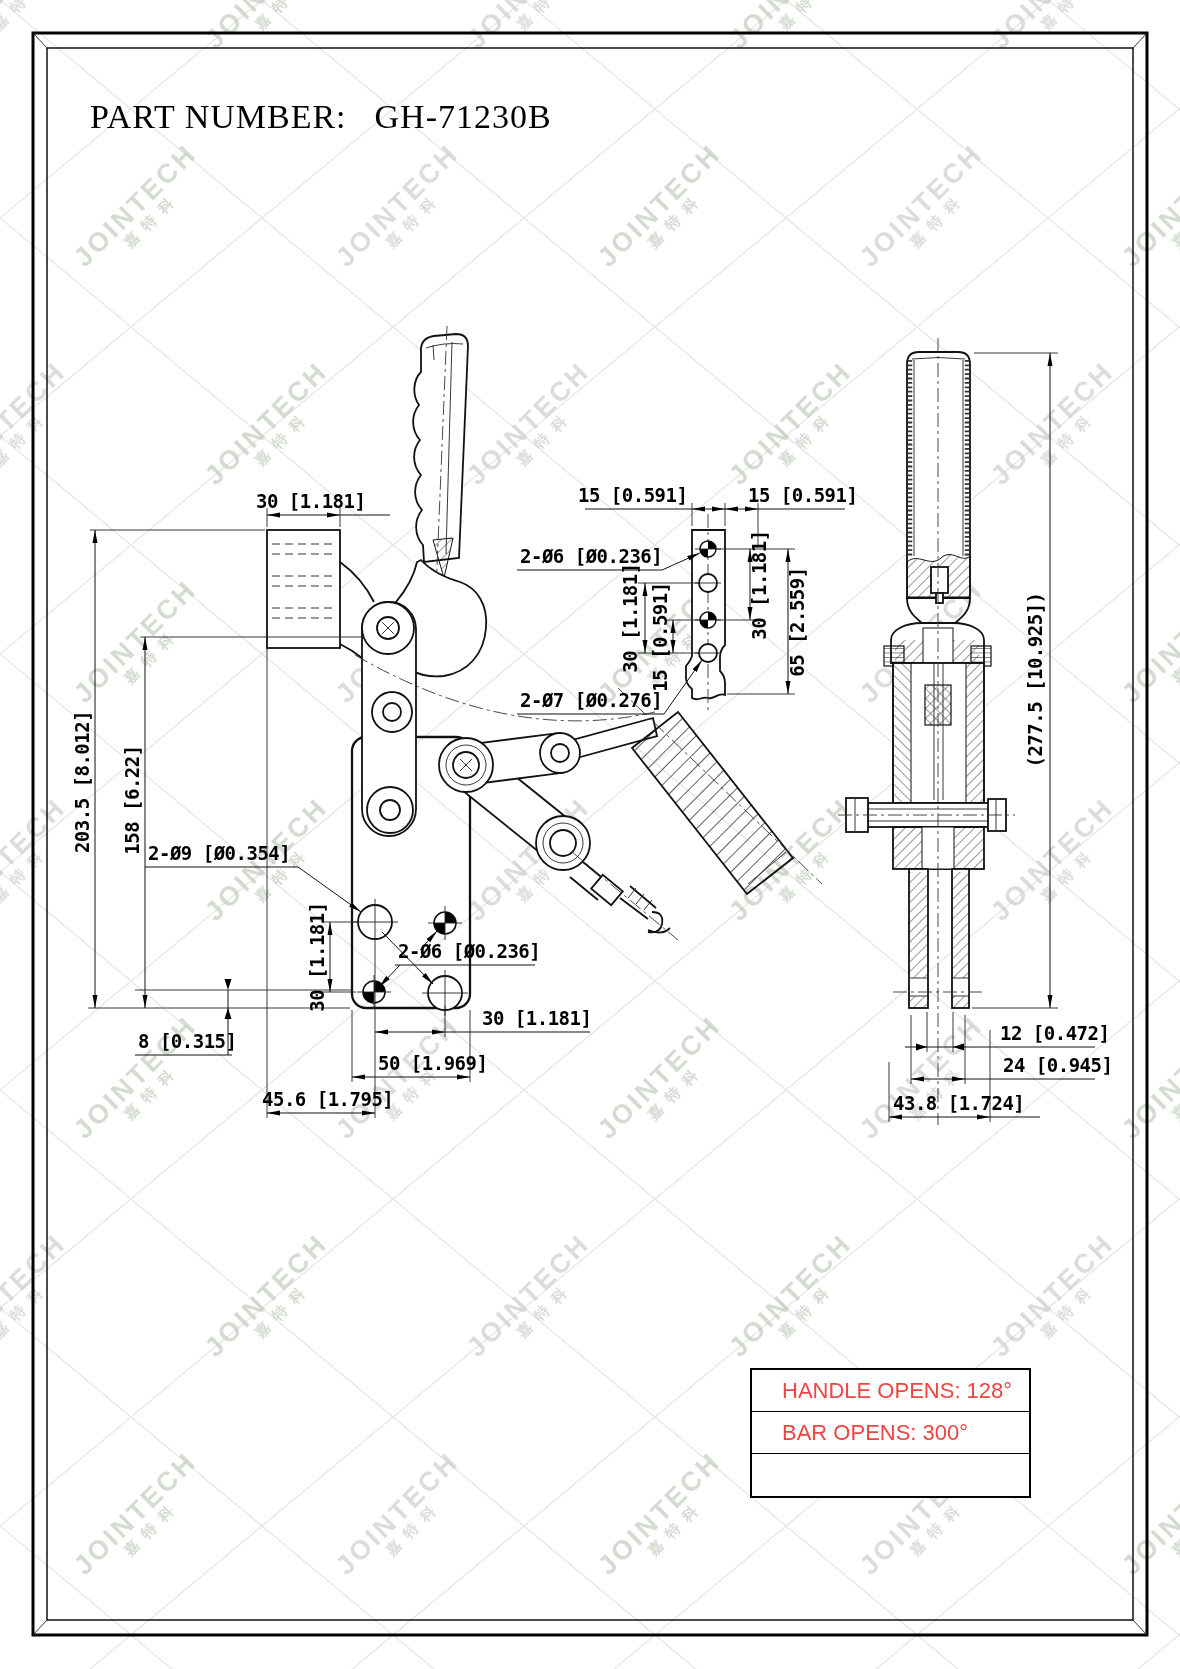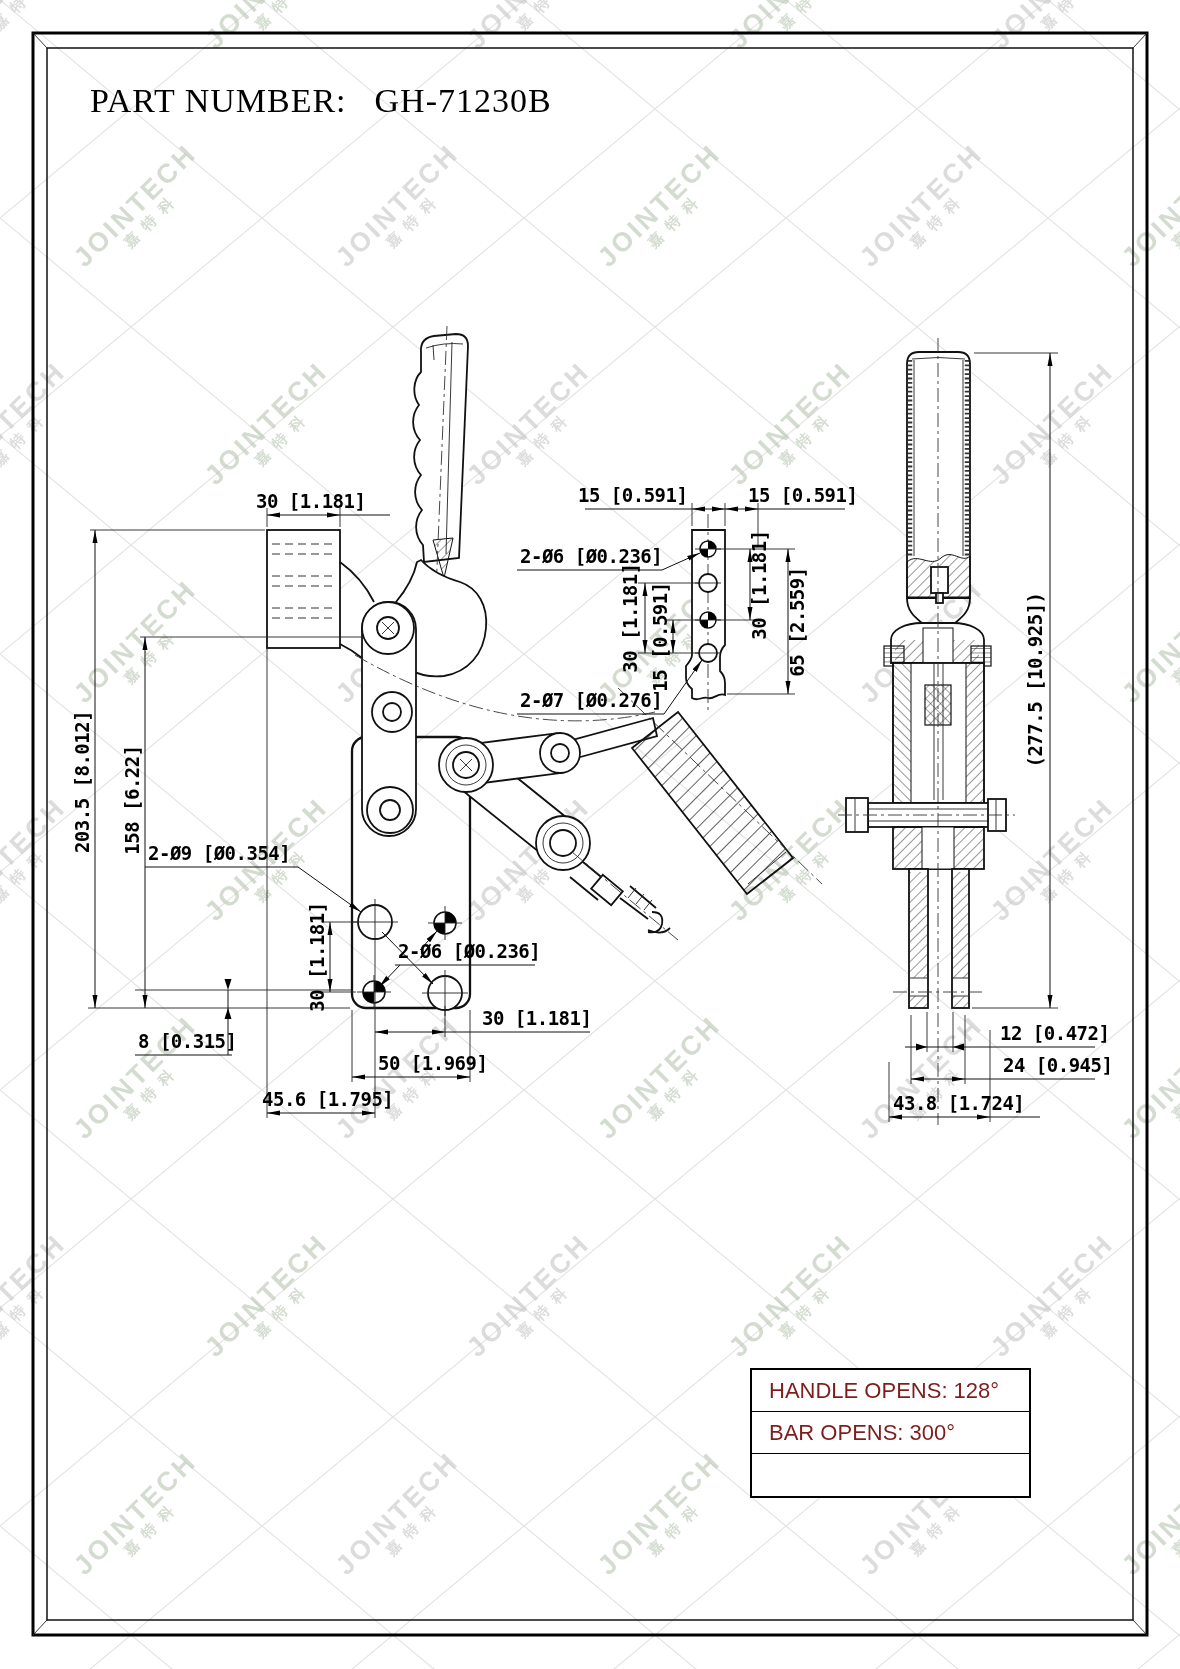"PART NUMBER: GH-71230B" .title { top: 82px -> 98px }
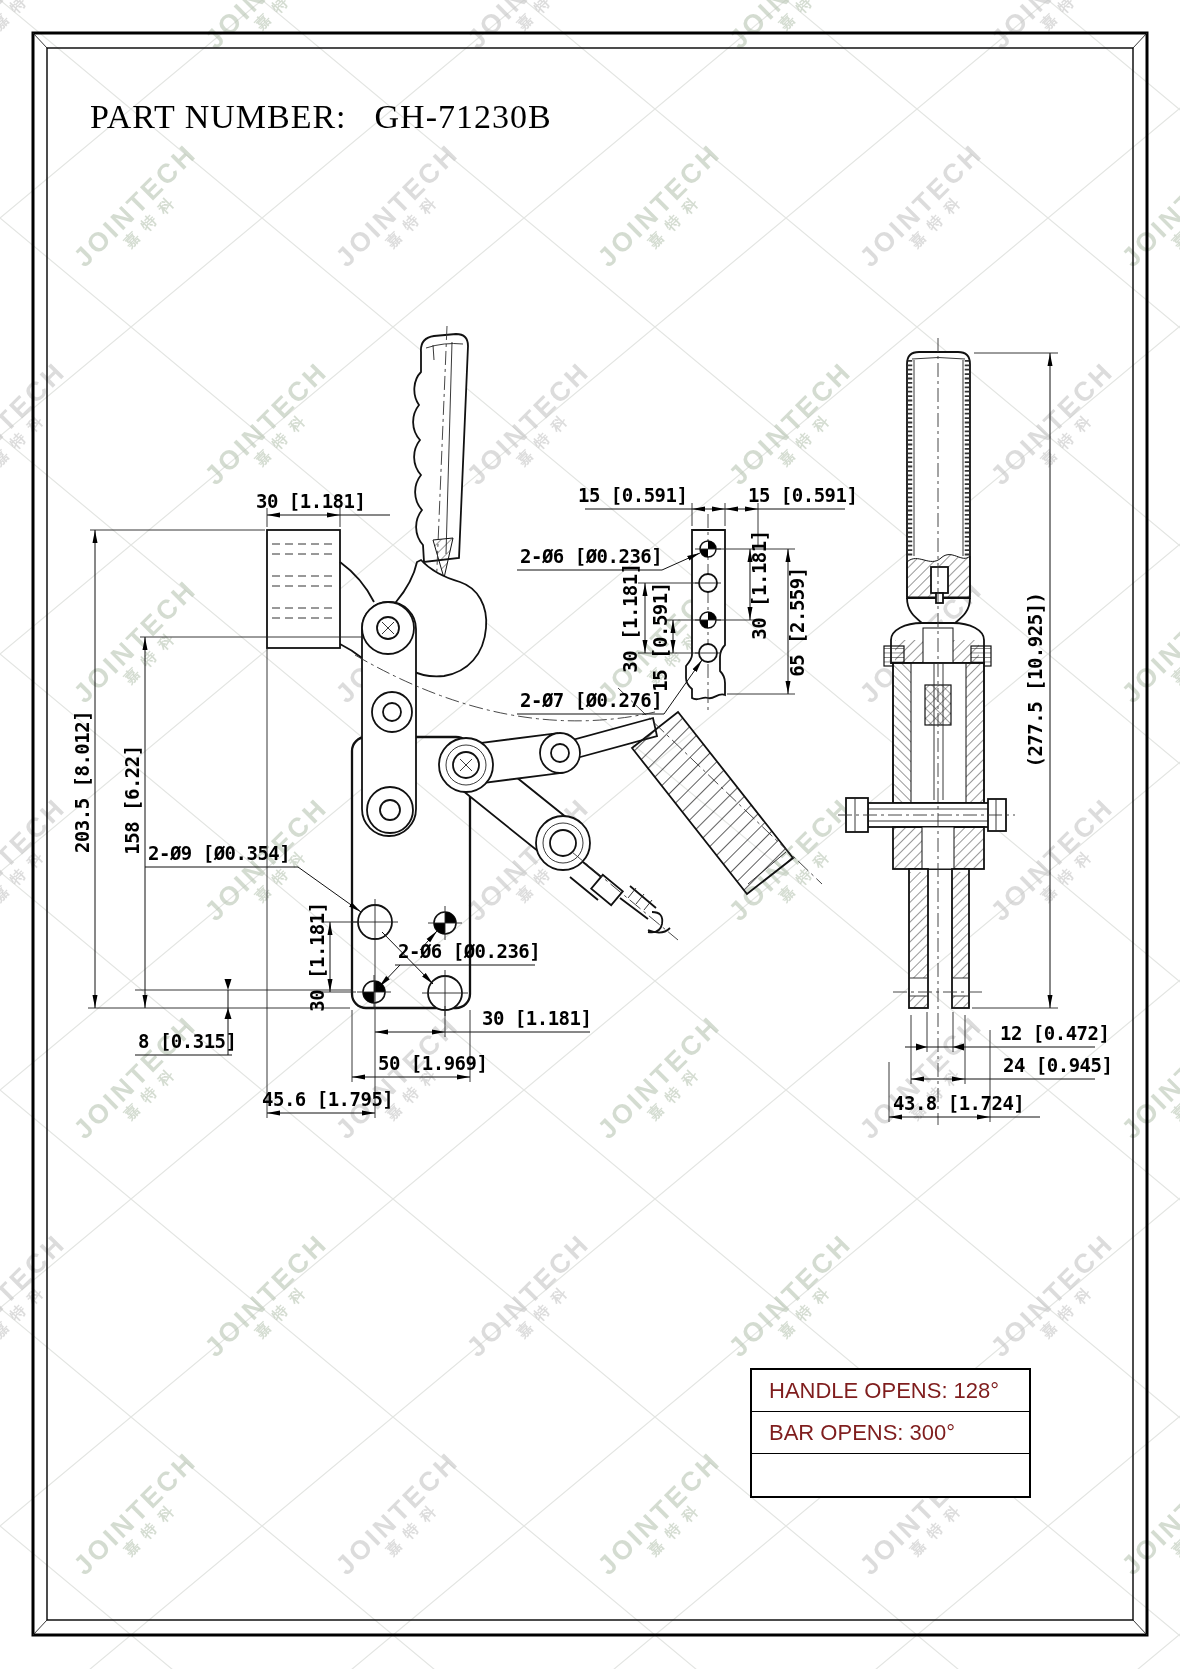"HANDLE OPENS: 128°" .spec .row { color: #7f1d1d -> #ef4444; padding-left: 17px -> 30px }
